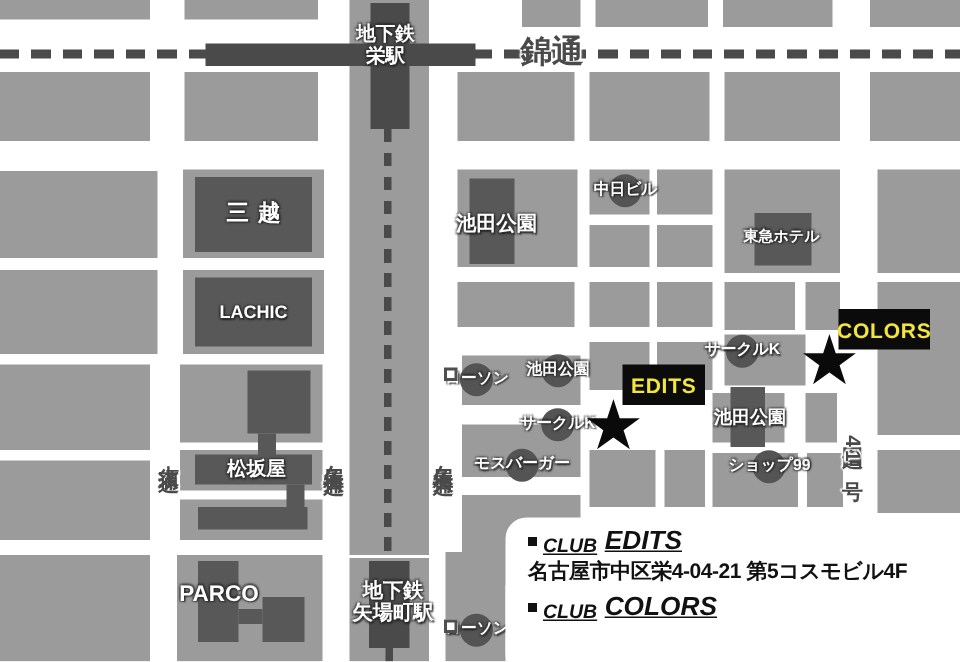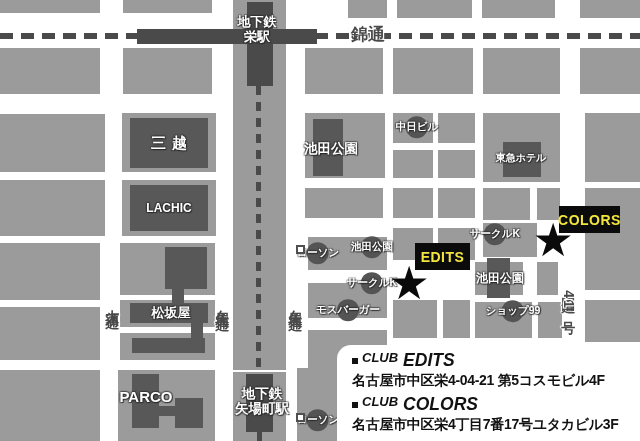"錦通" div.lbl { font-size: 17px -> 21px }
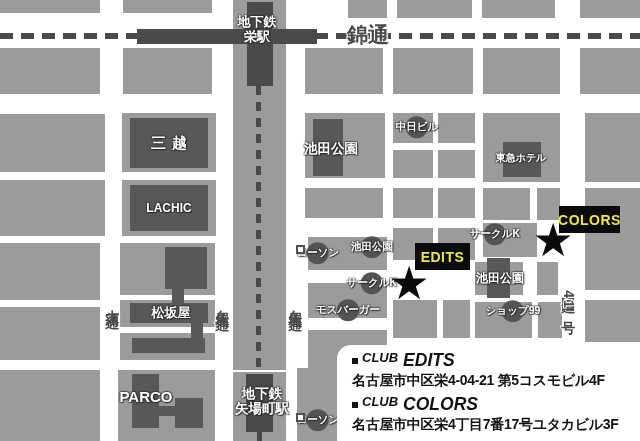"CLUB" .club-line { align-items: flex-start -> flex-end; text-decoration: none -> underline }
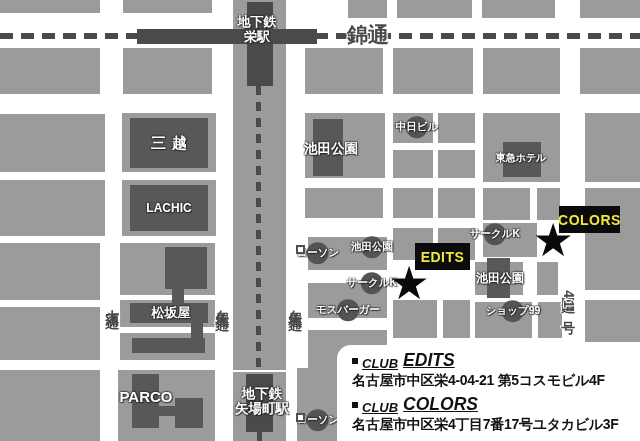"名古屋市中区栄4丁目7番17号ユタカビル3F" div.club-address { html: <div>名古屋市中区栄4丁目7番17号ユタカビル3F</div> -> none }
